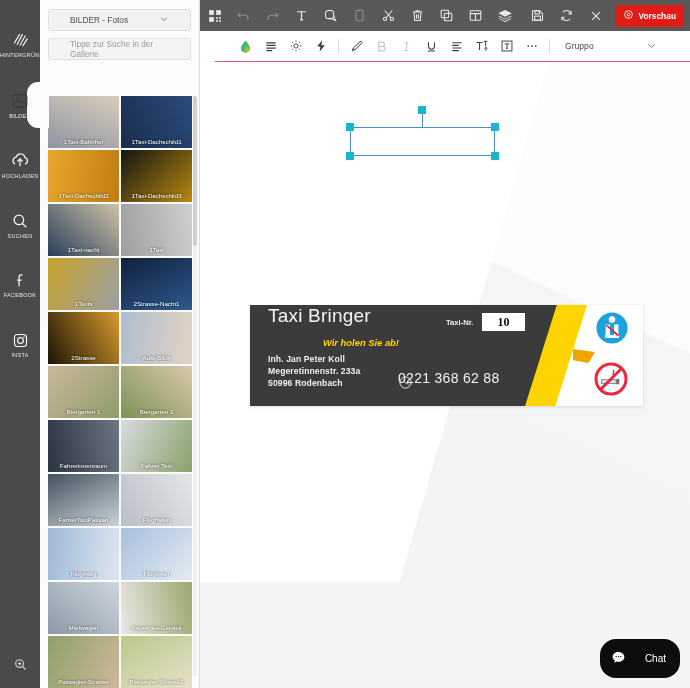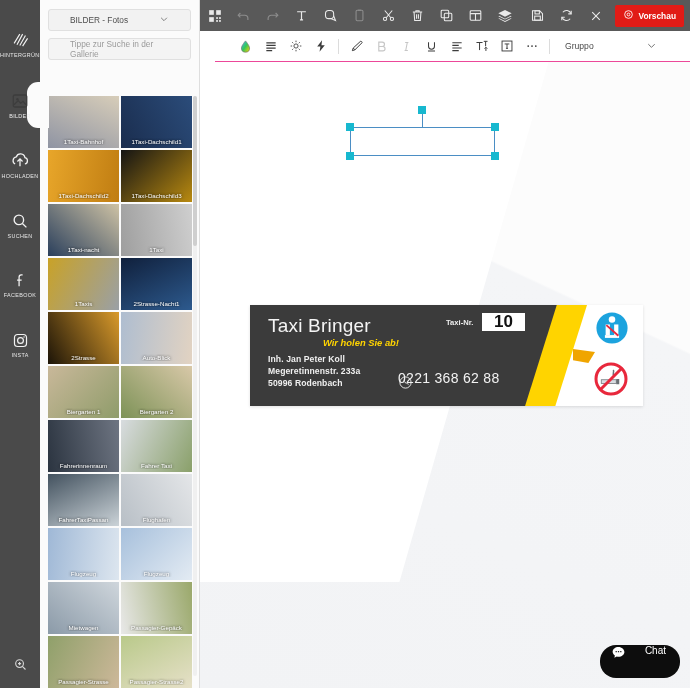"Taxi Bringer" #brand { top: 10px -> 0 }
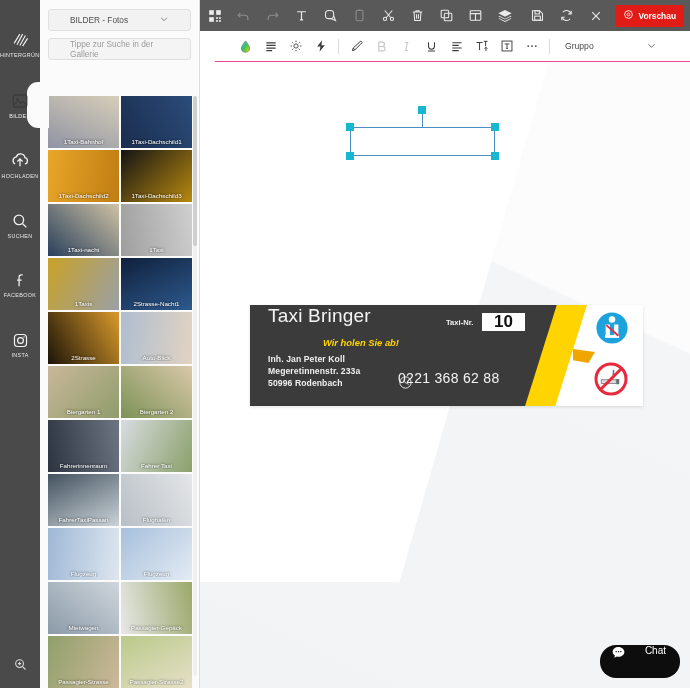"10" #taxinr-box { font-family: none -> Liberation Serif, serif; font-size: 17px -> 12px }
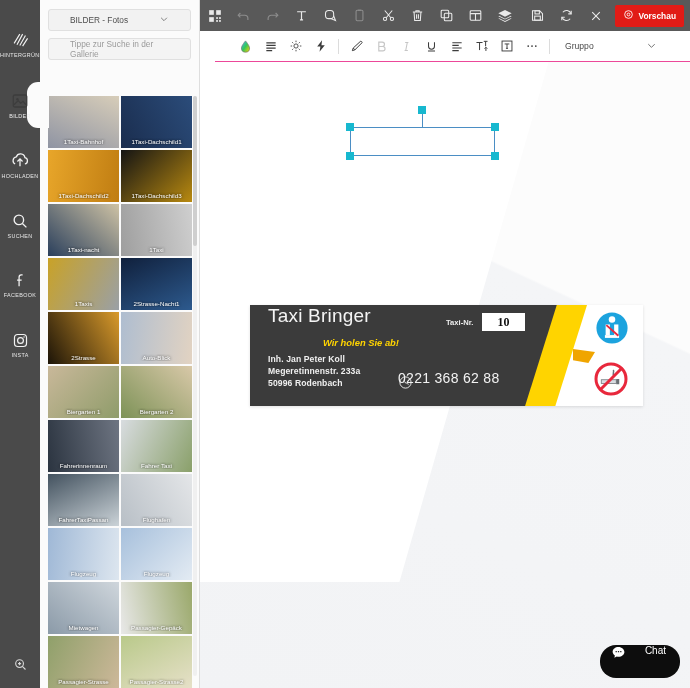"Chat" #chat { align-items: none -> center; height: 33px -> 39px }
